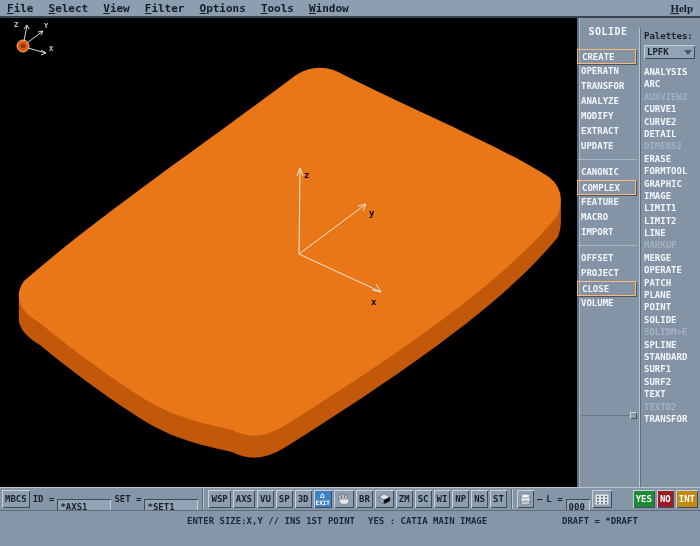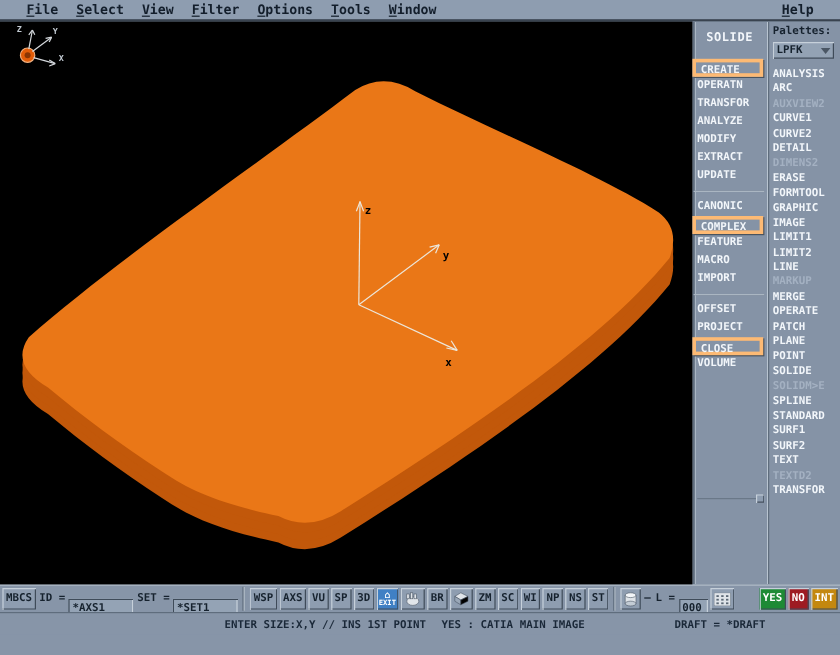"File" .menubar { padding: 0 22px -> 0 7px }
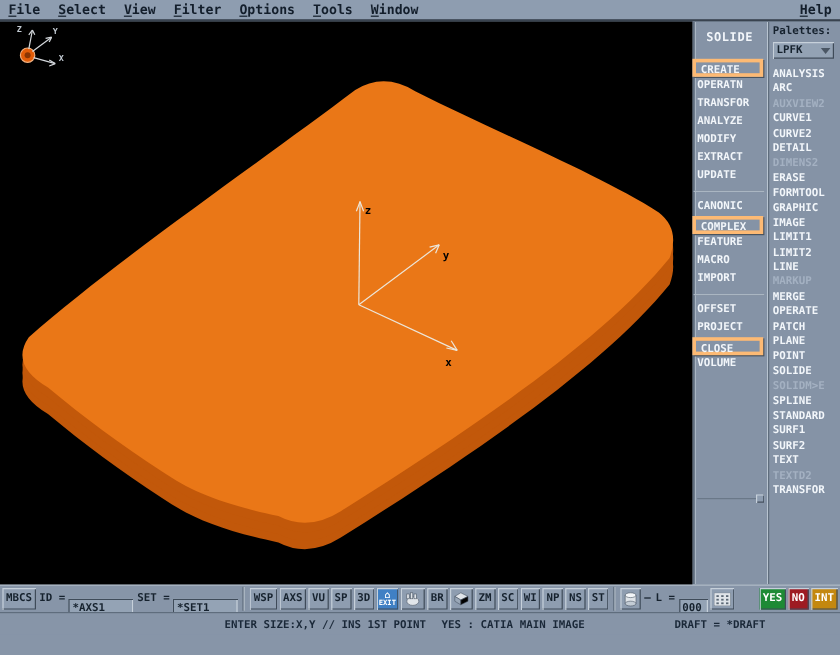"Help" .menu-help { font-family: none -> Liberation Serif, serif }
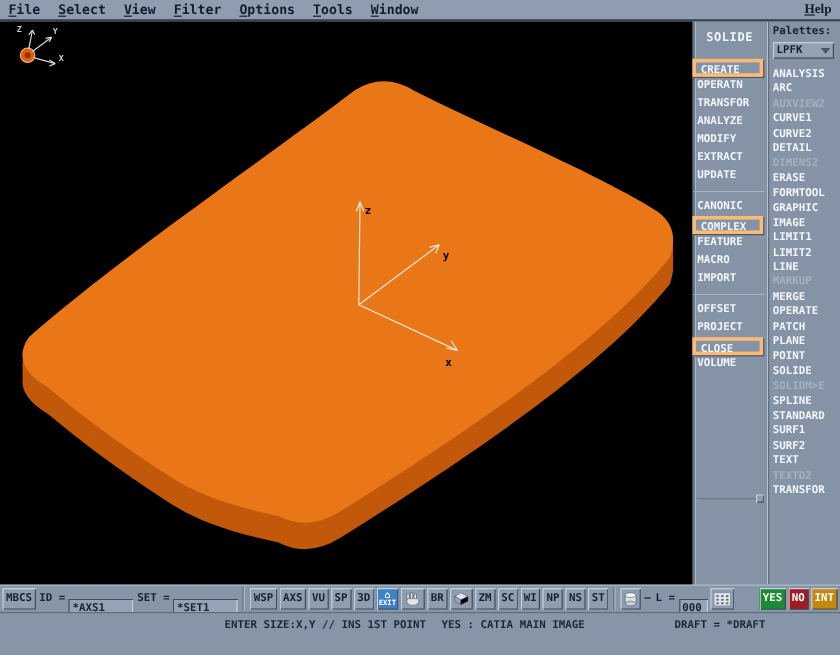"Palettes:" .palettes { margin-top: none -> 10px }
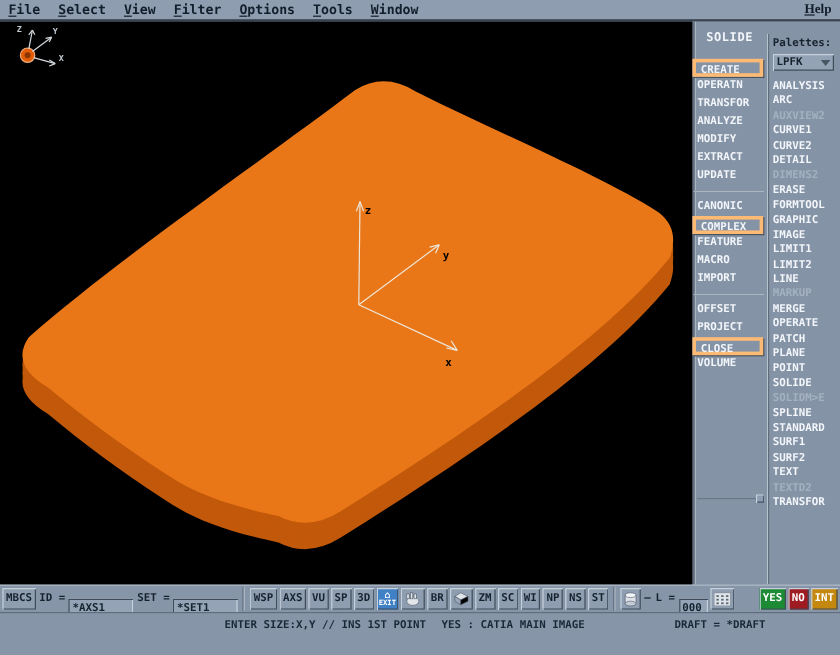"CREATE" .fp-item.boxed { border: 3px solid #fdba74 -> 1px solid #fdba74 }
